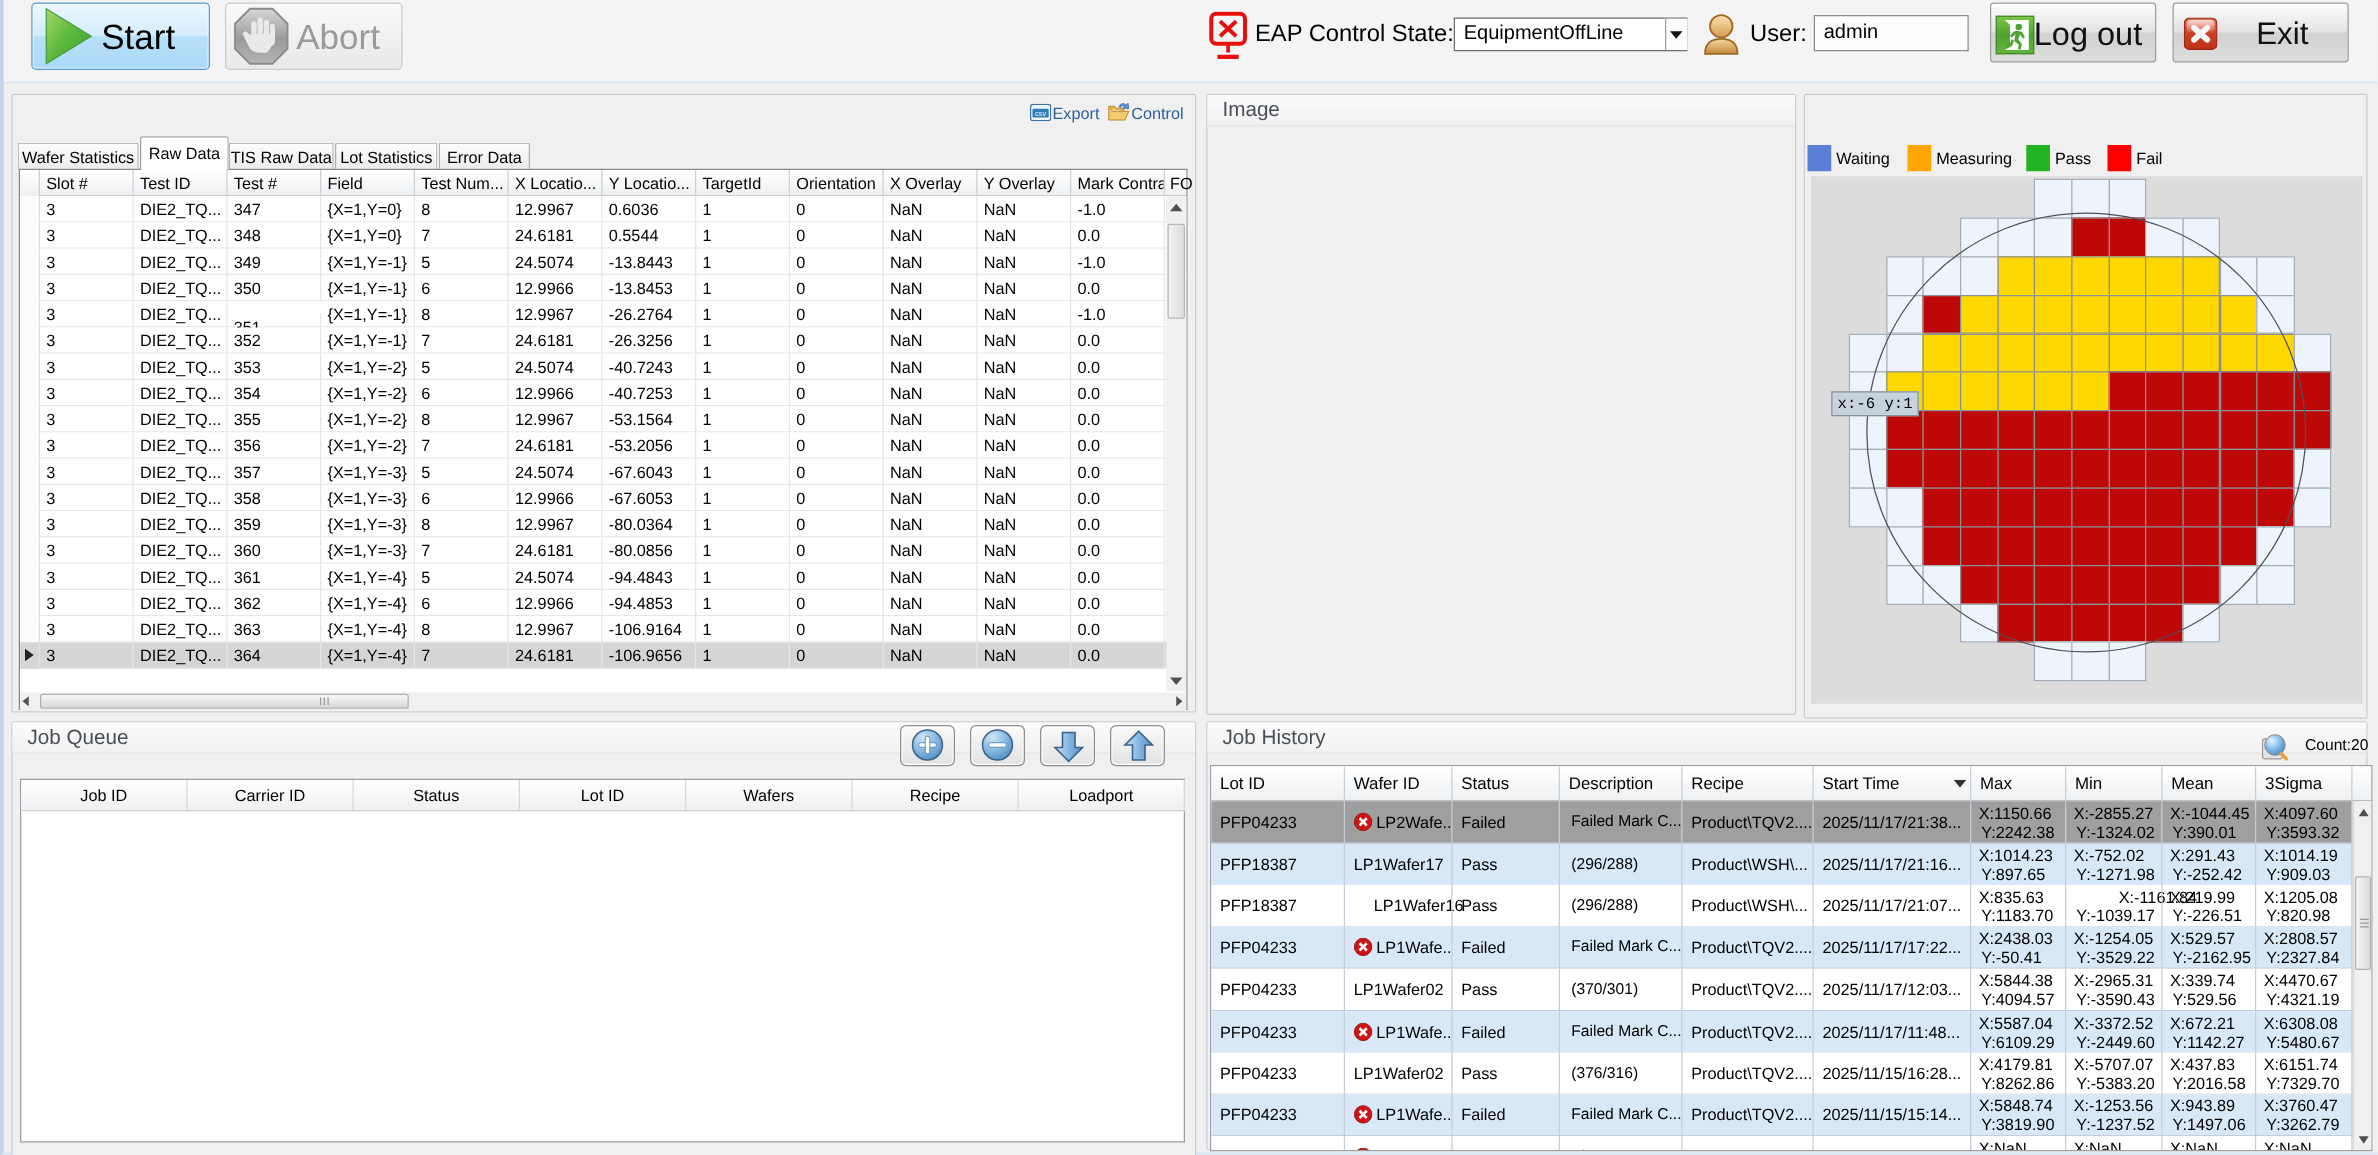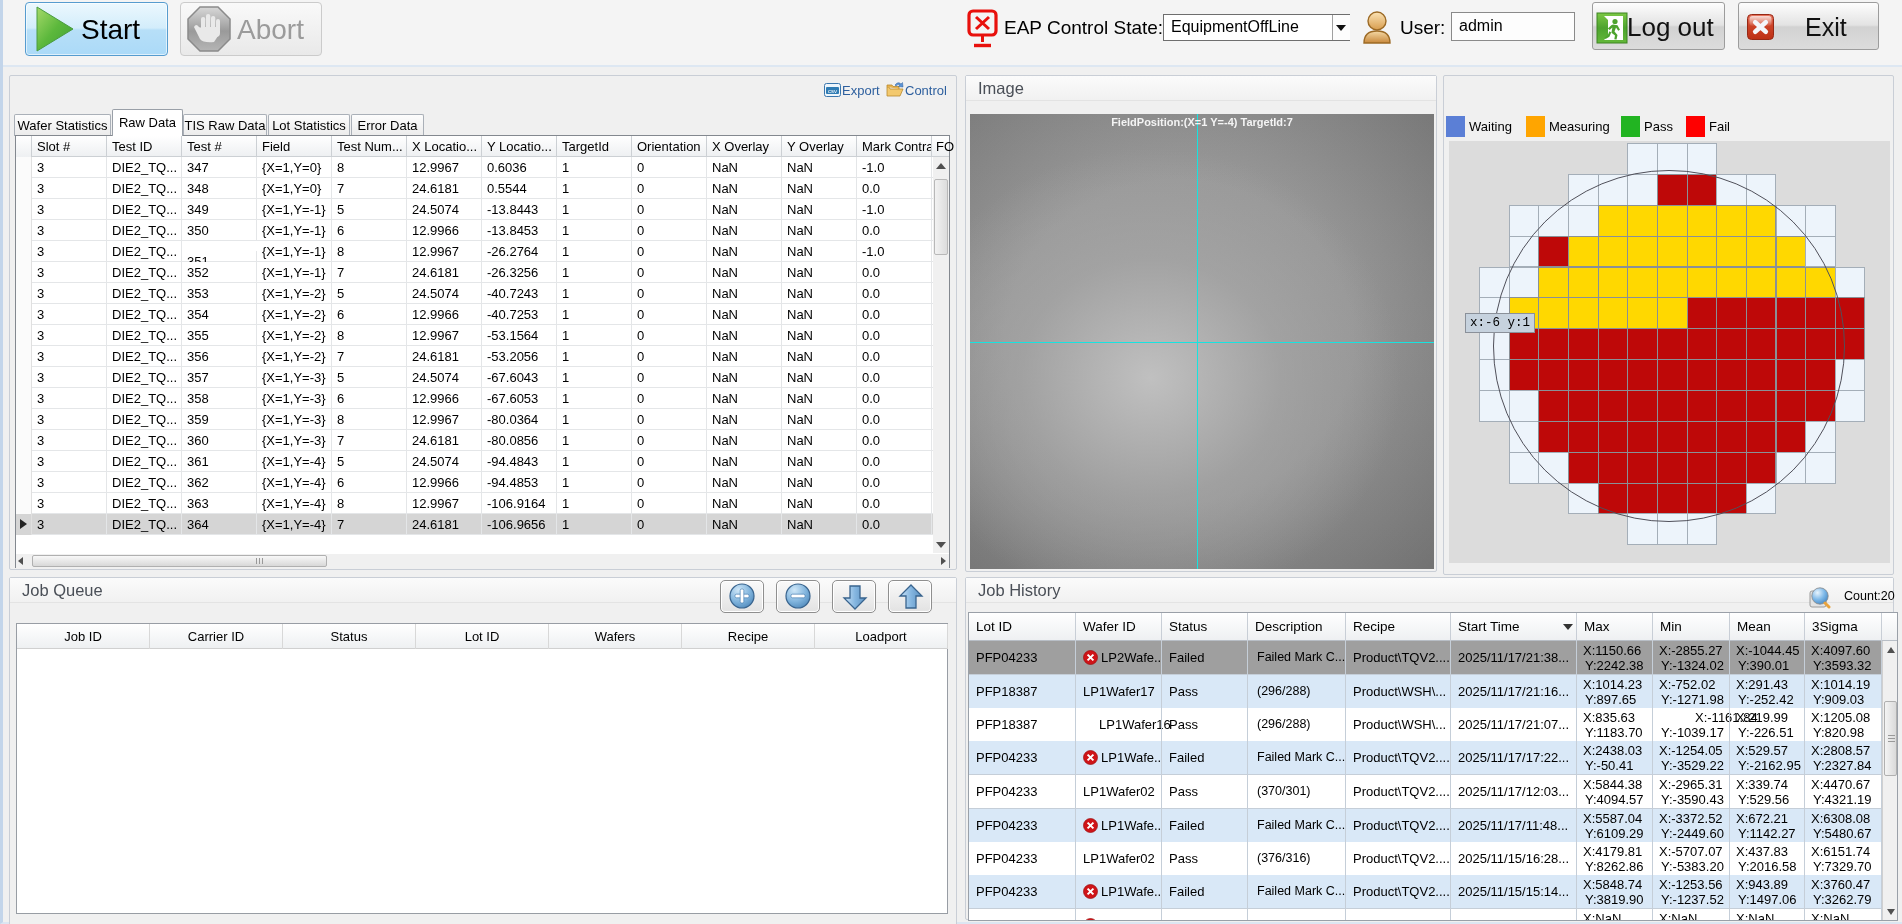"FieldPosition:(X=1 Y=-4) TargetId:7" div.abs { html: <div> <div></div> <div></div> <div></div> <div>FieldPosition:(X=1 Y=-4) TargetId:7</div> </div> -> none }
